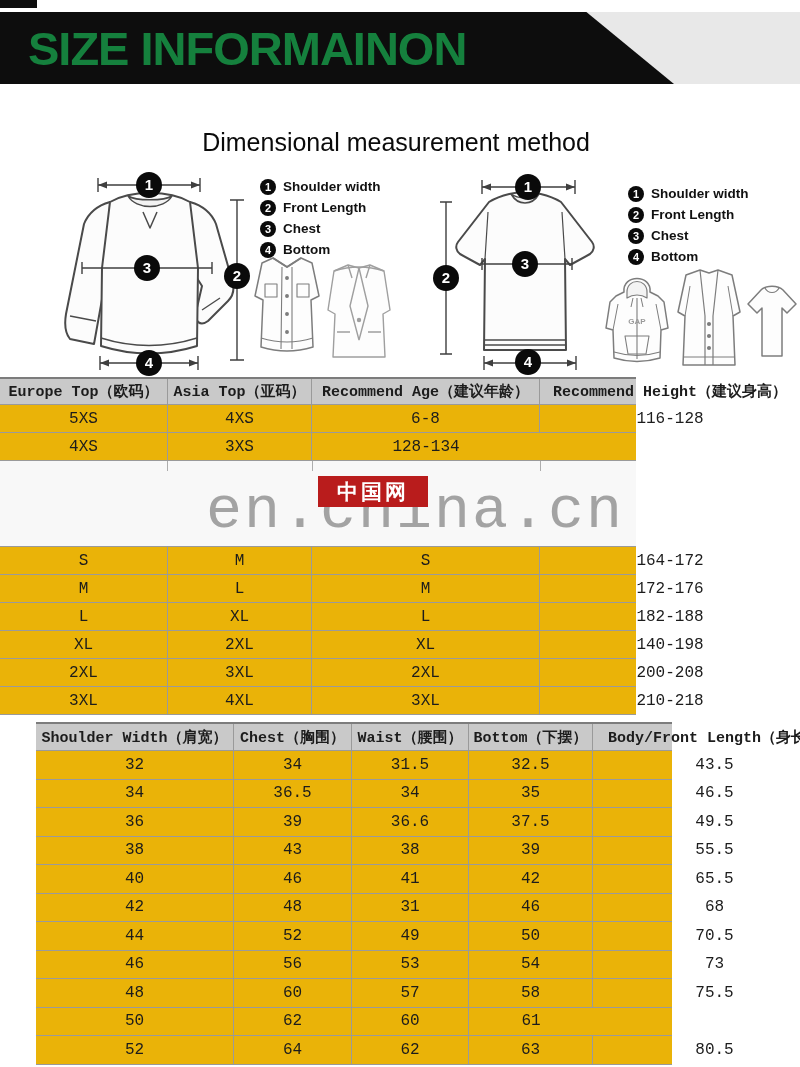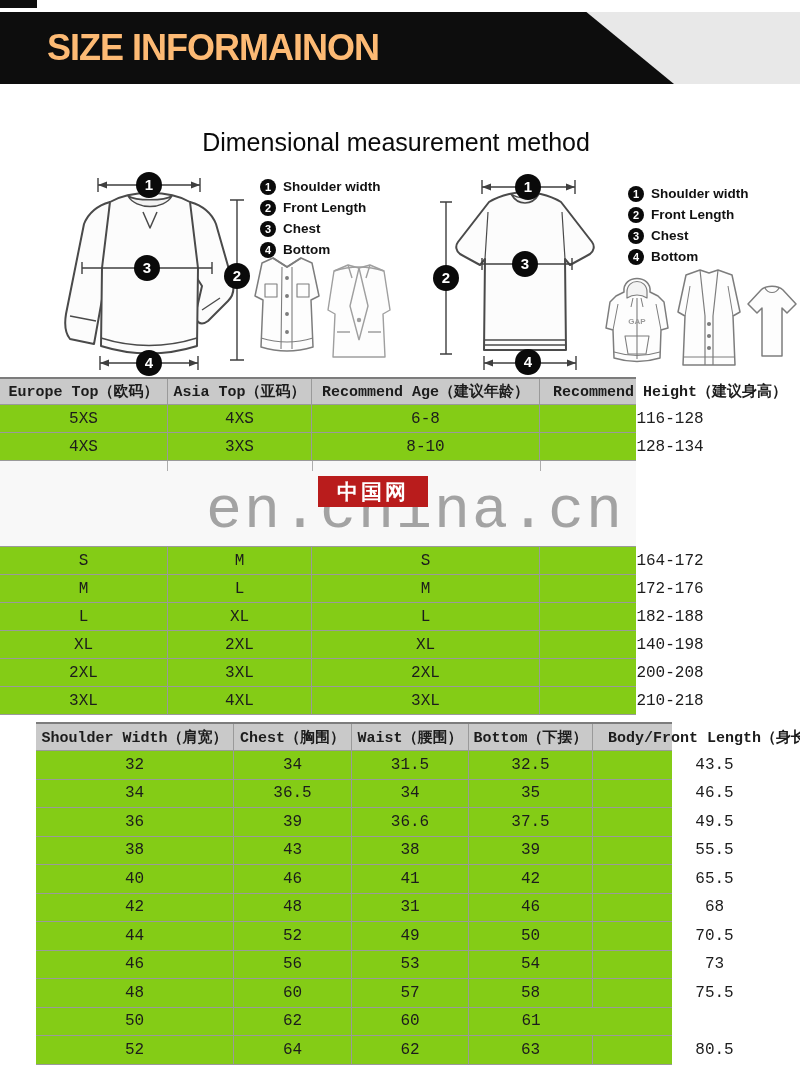"SIZE INFORMAINON" .banner-title { color: #fdba74 -> #15803d; font-size: 36px -> 47px; padding-left: 47px -> 28px }
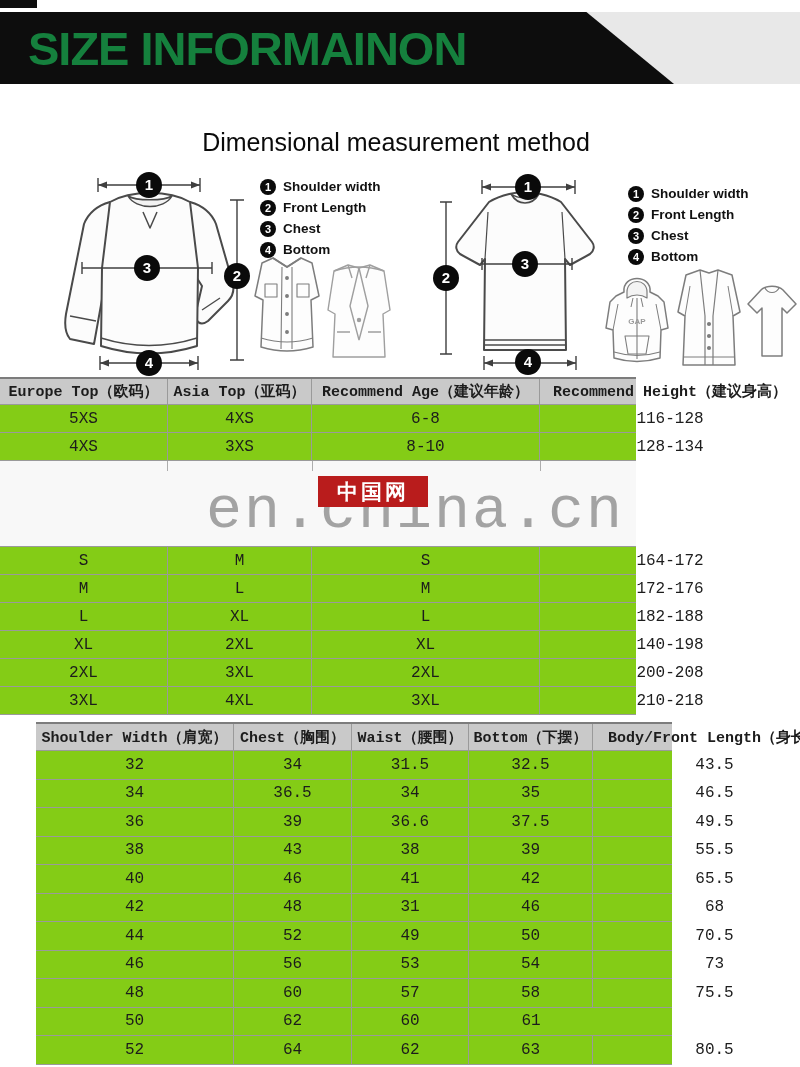"5XS" .trow { background: #84cc16 -> #eab308 }
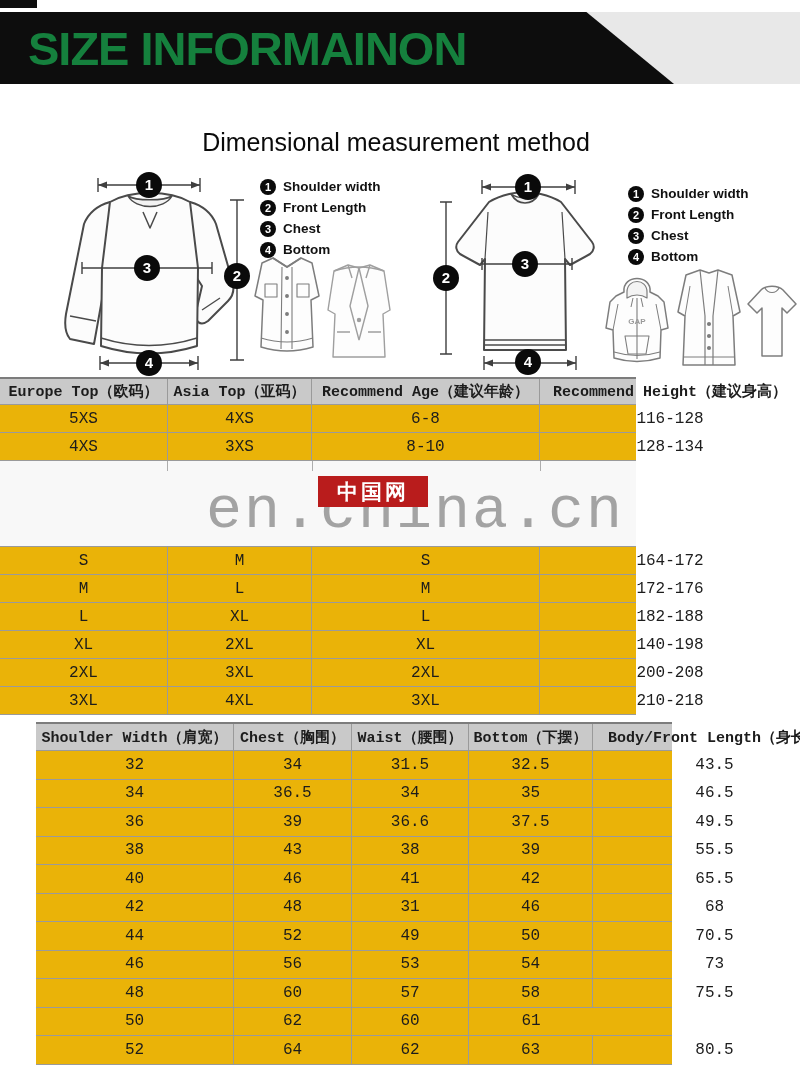"8-10" div.cell { html: <div>8-10</div> -> none }
